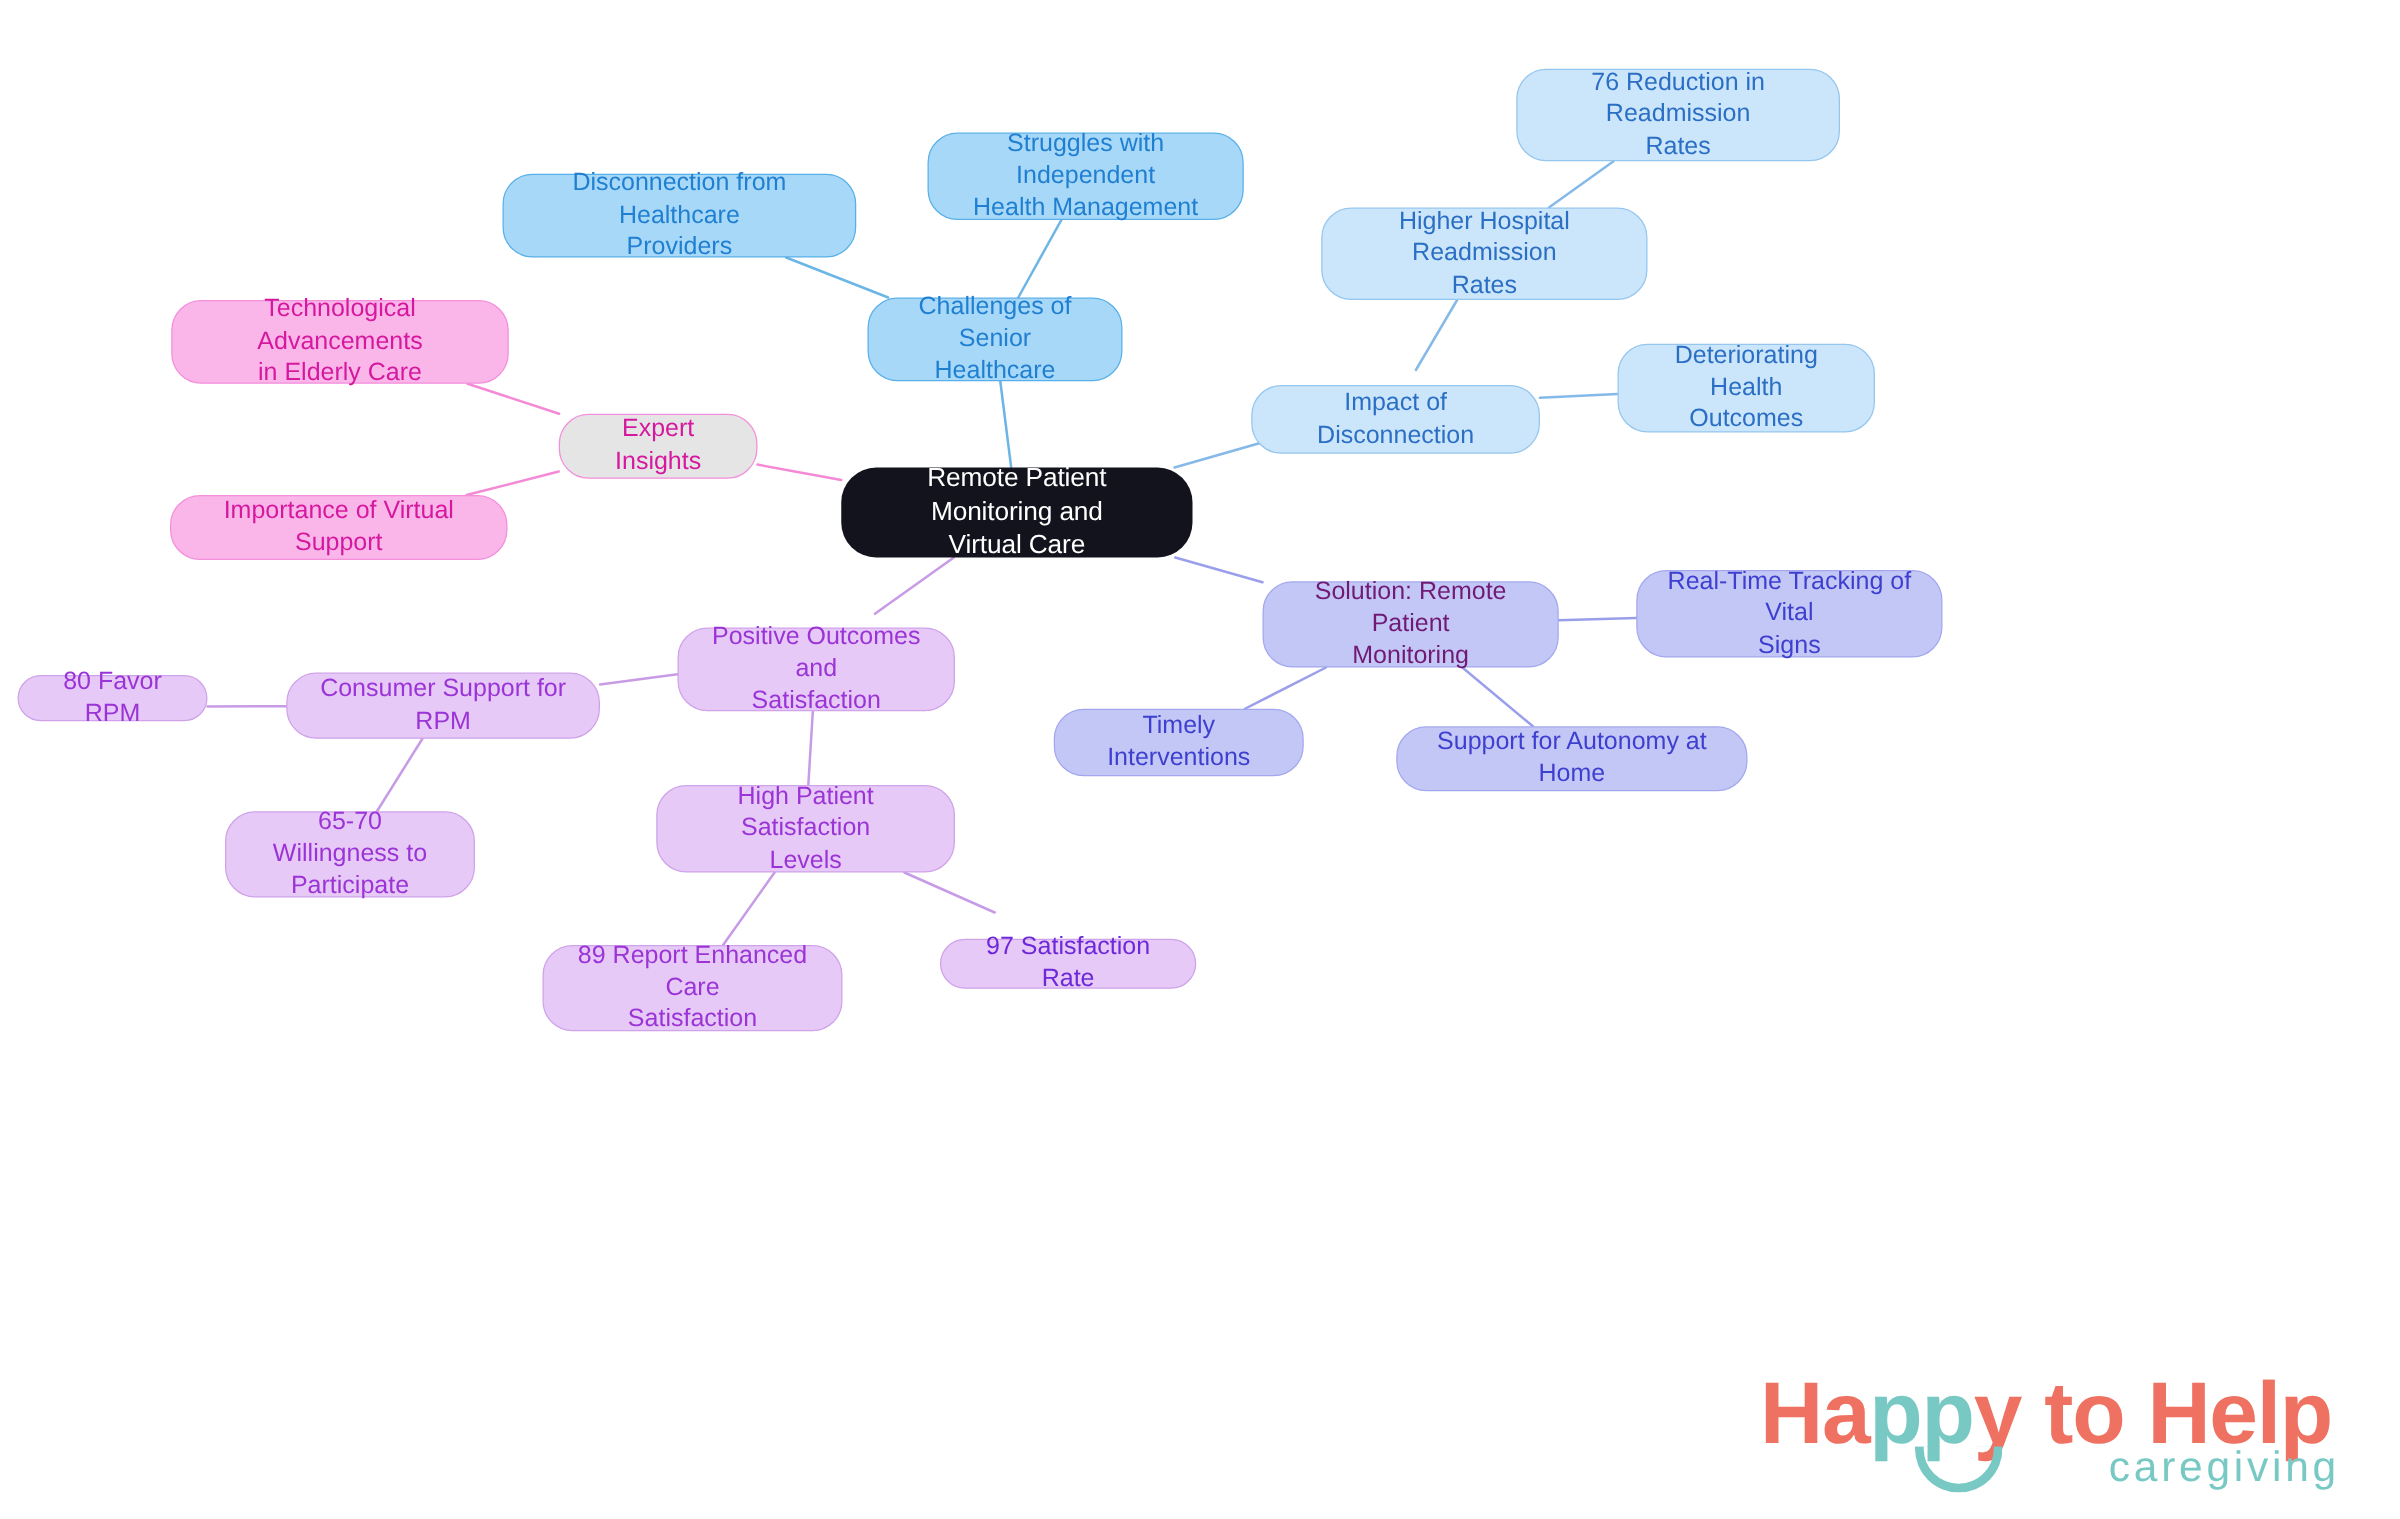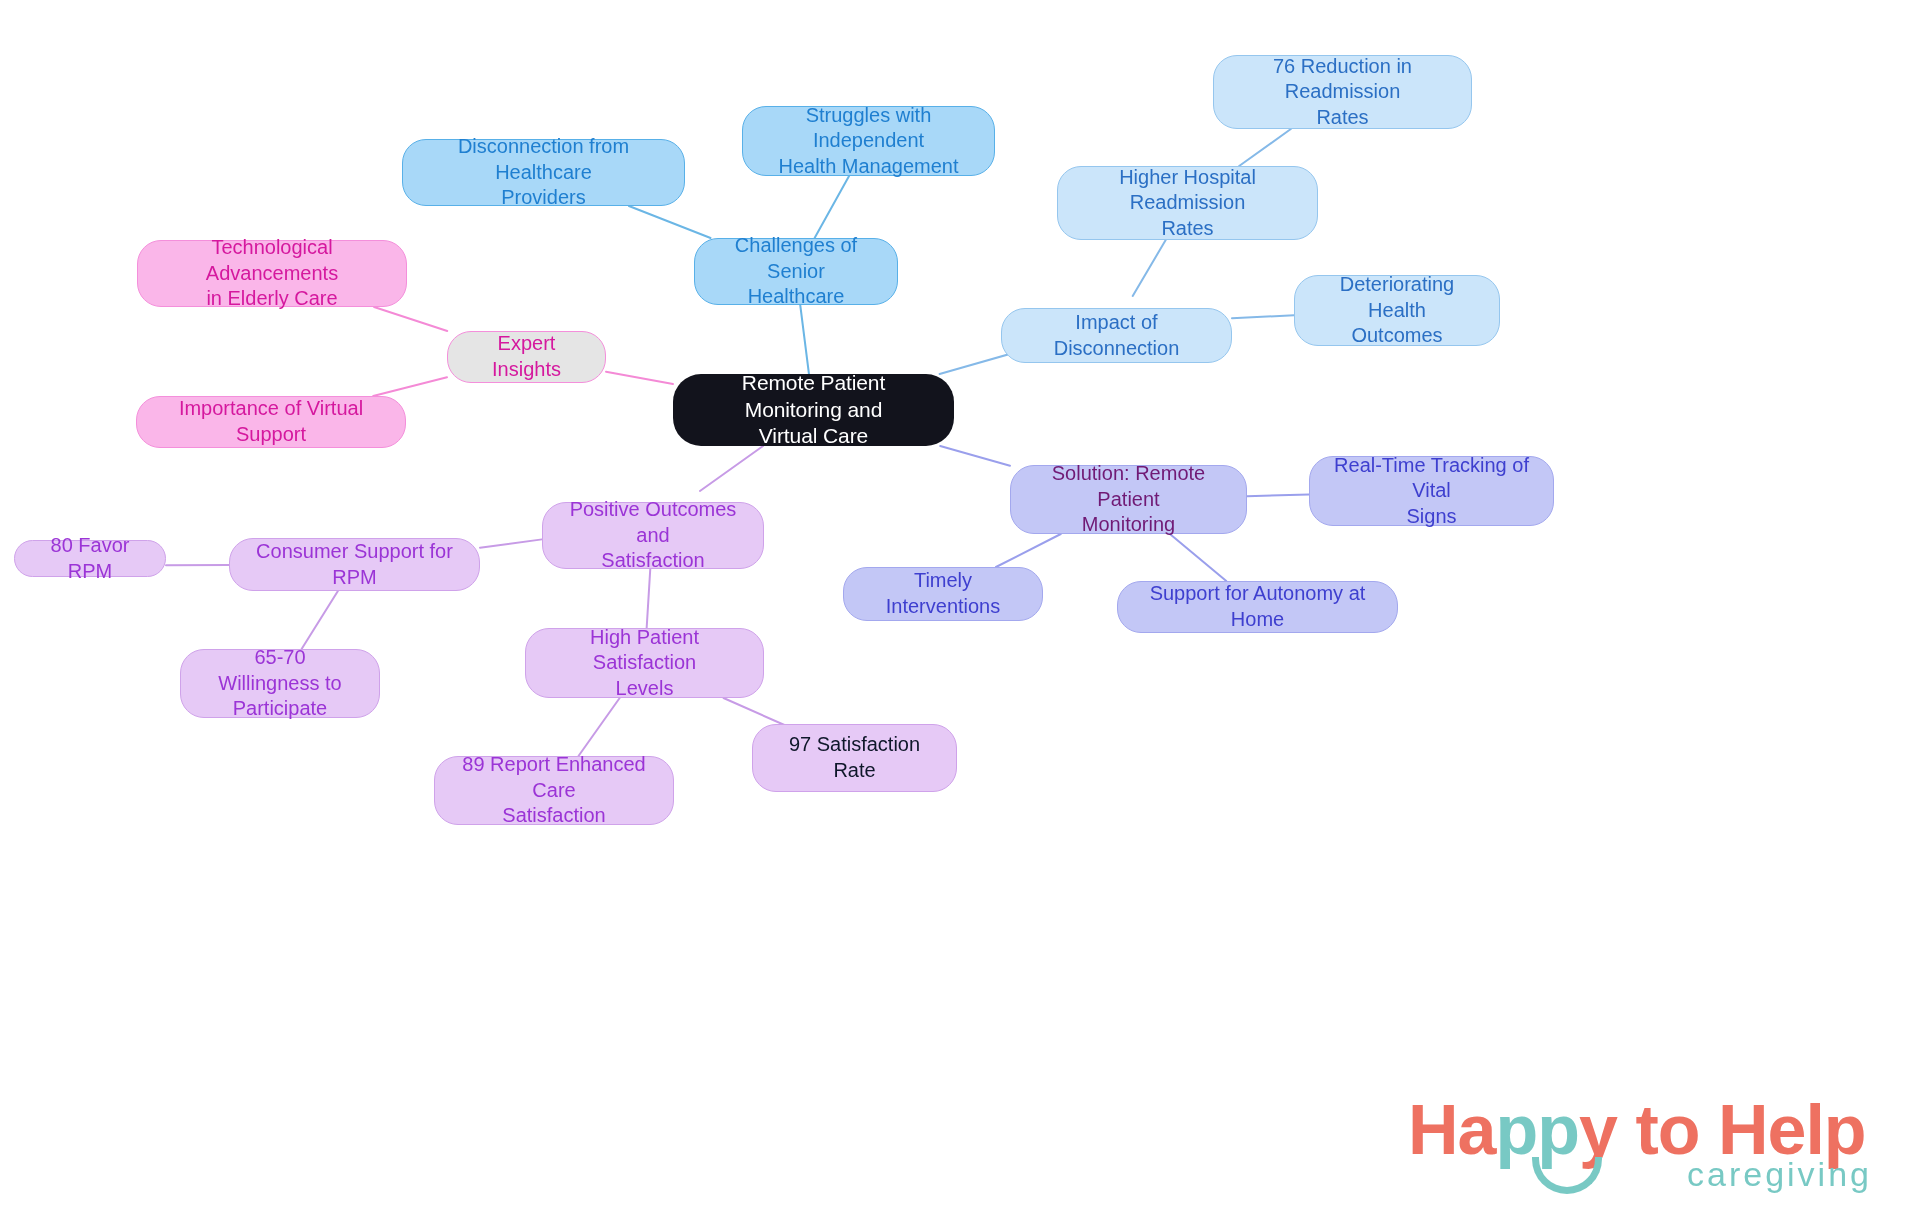"97 Satisfaction Rate" div.node { color: #0f172a -> #6d28d9; height: 68px -> 40px; top: 724px -> 751px }
